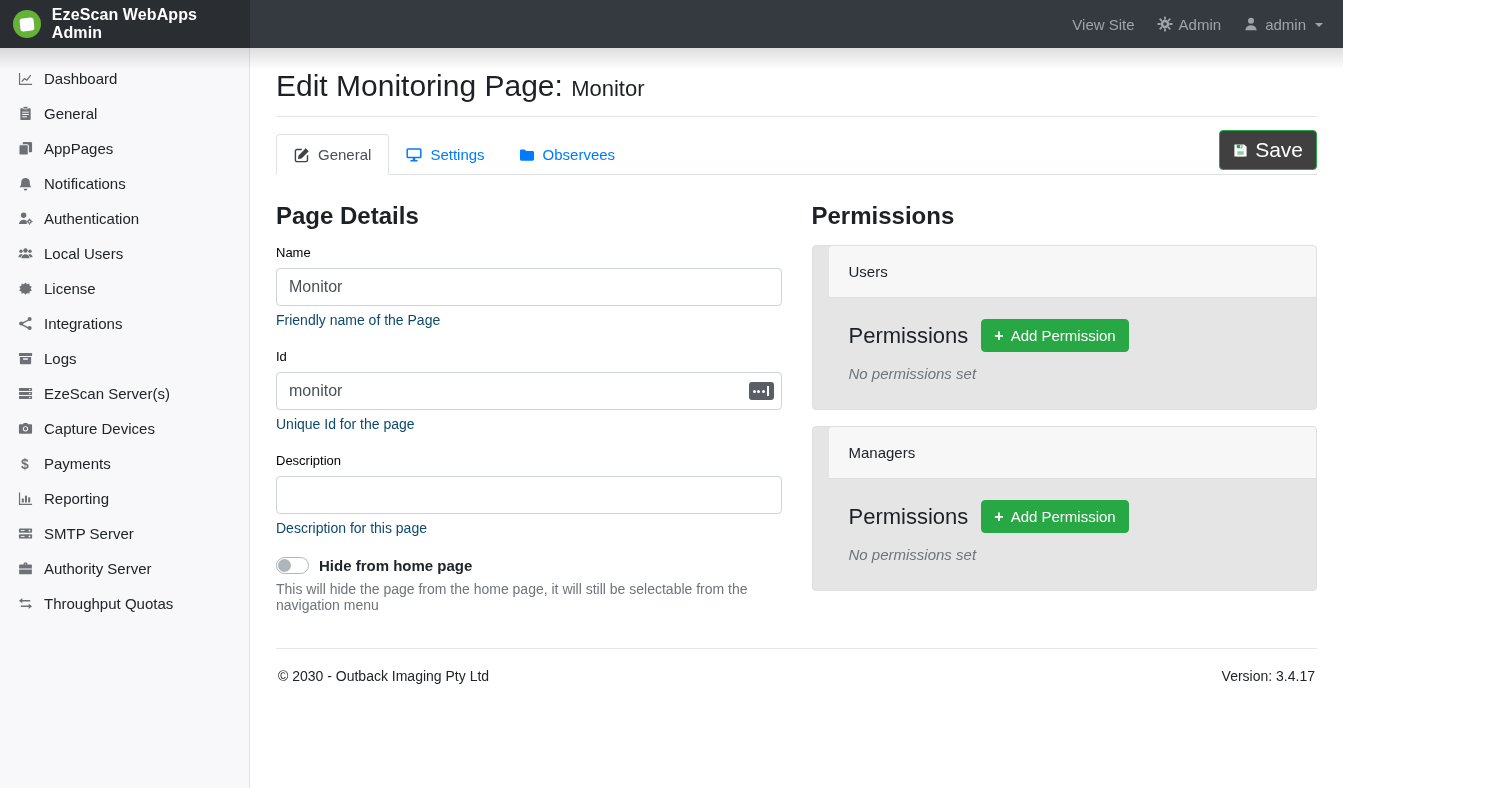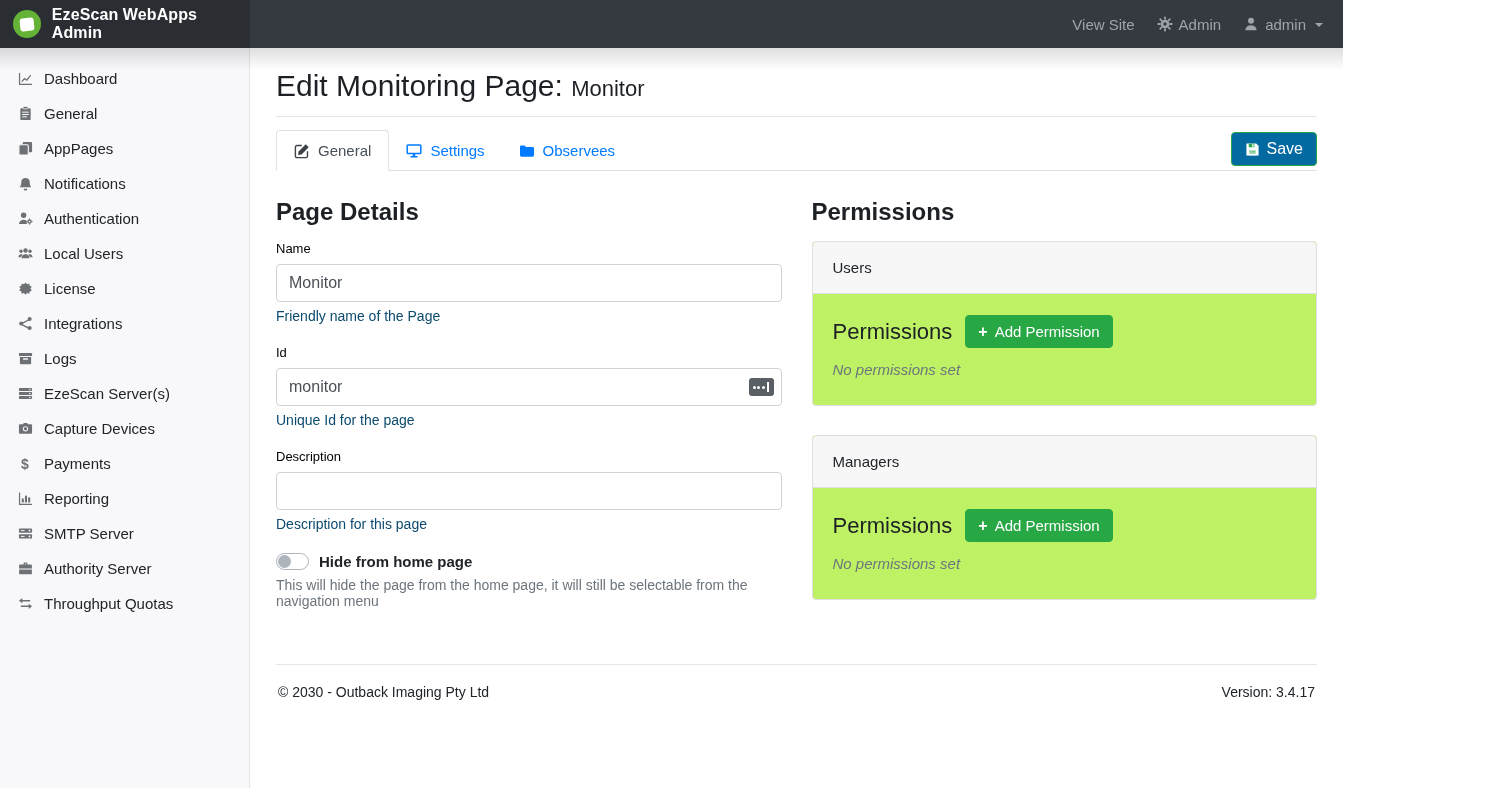"Save" .save-btn { background: #0369a1 -> #404040; font-size: 16px -> 21px }
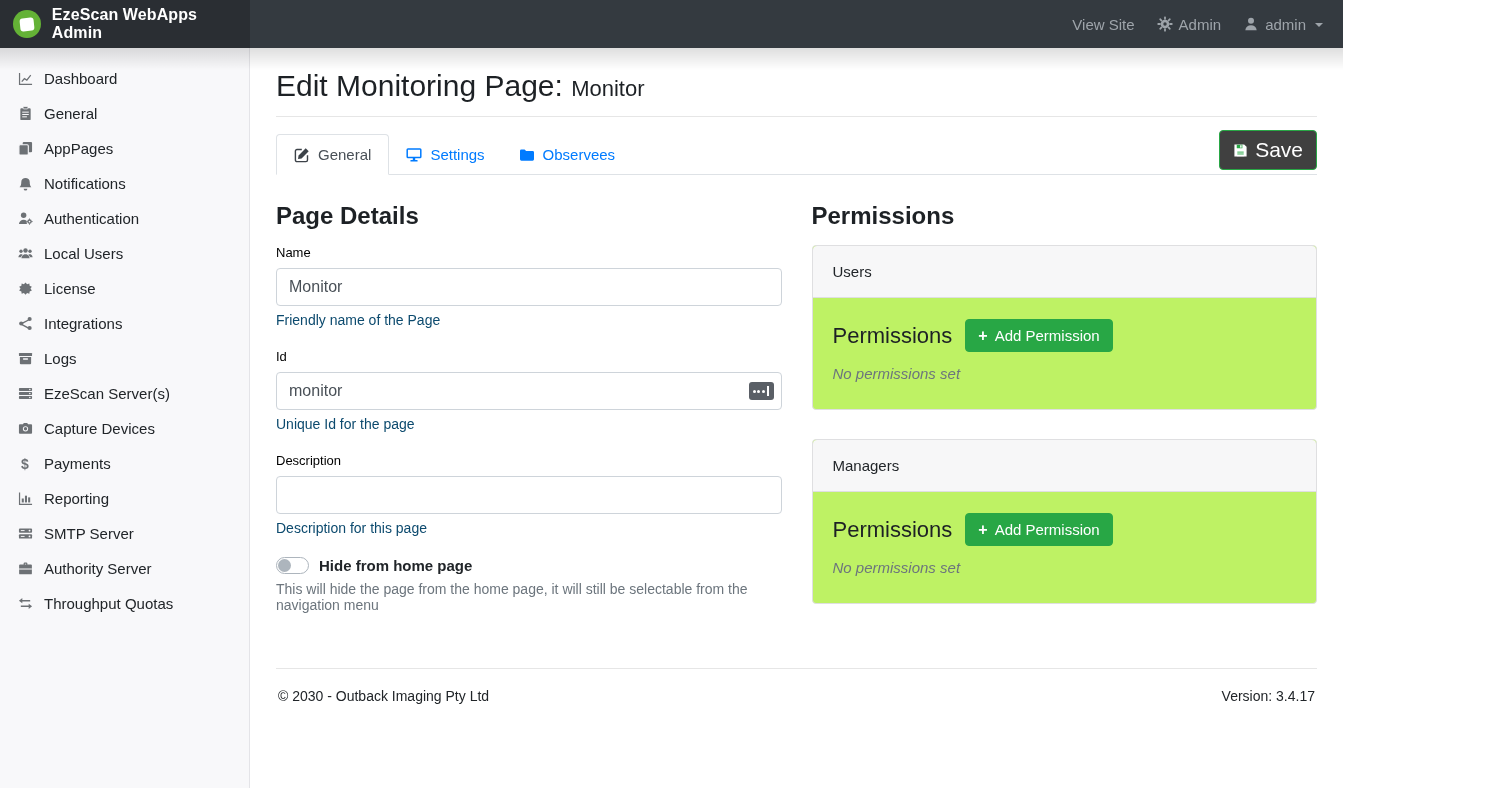"Users" .perm-card { background: #bef264 -> #e5e5e5; margin-bottom: 29px -> 16px; padding-left: none -> 16px }
